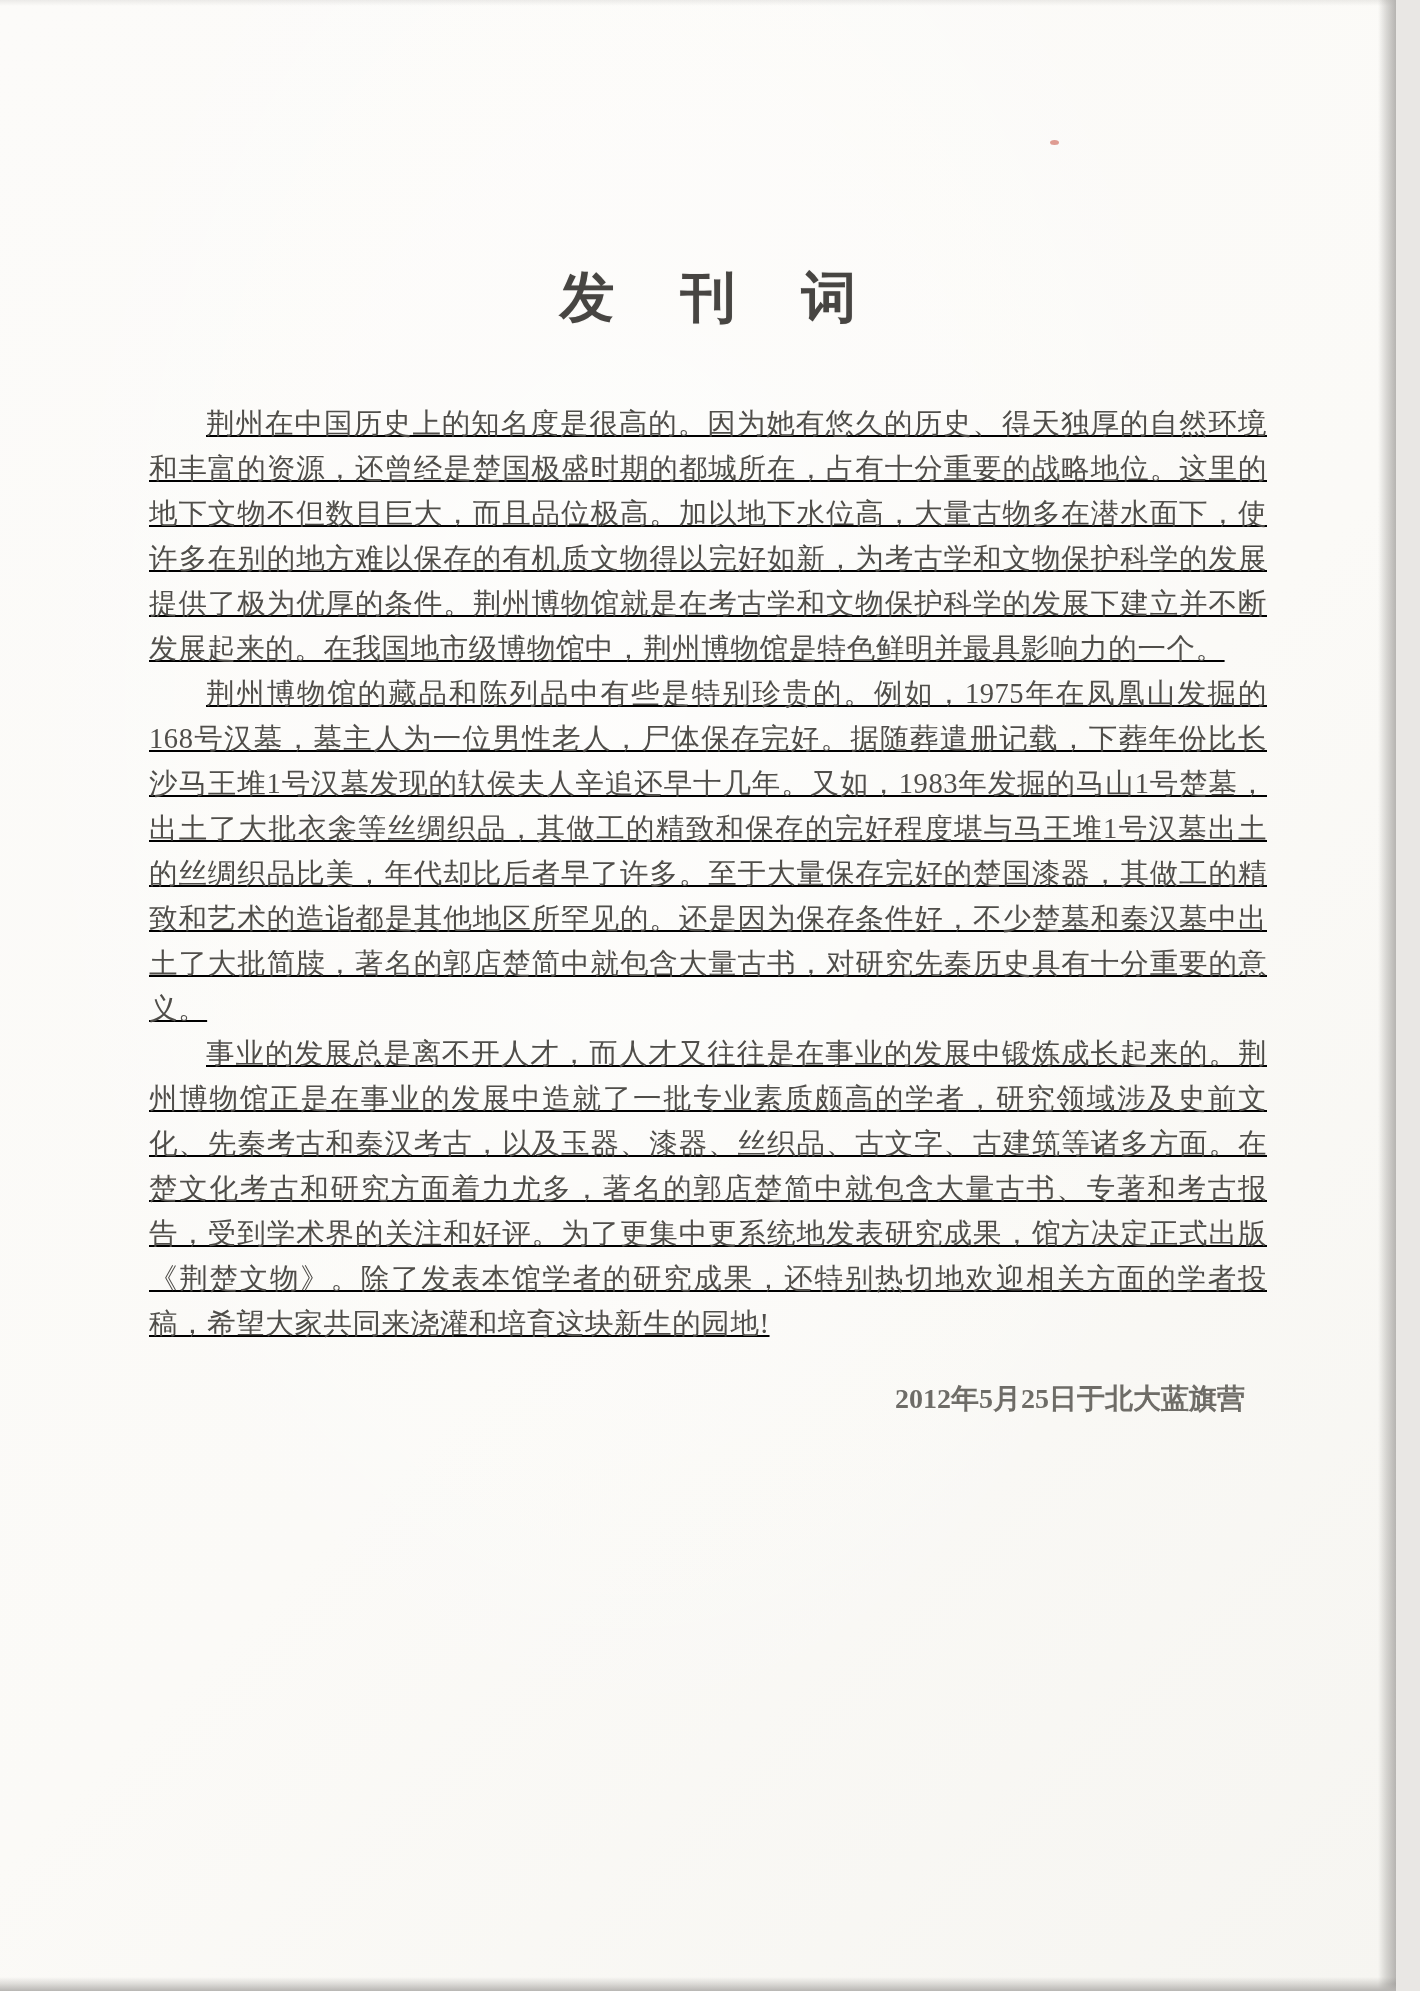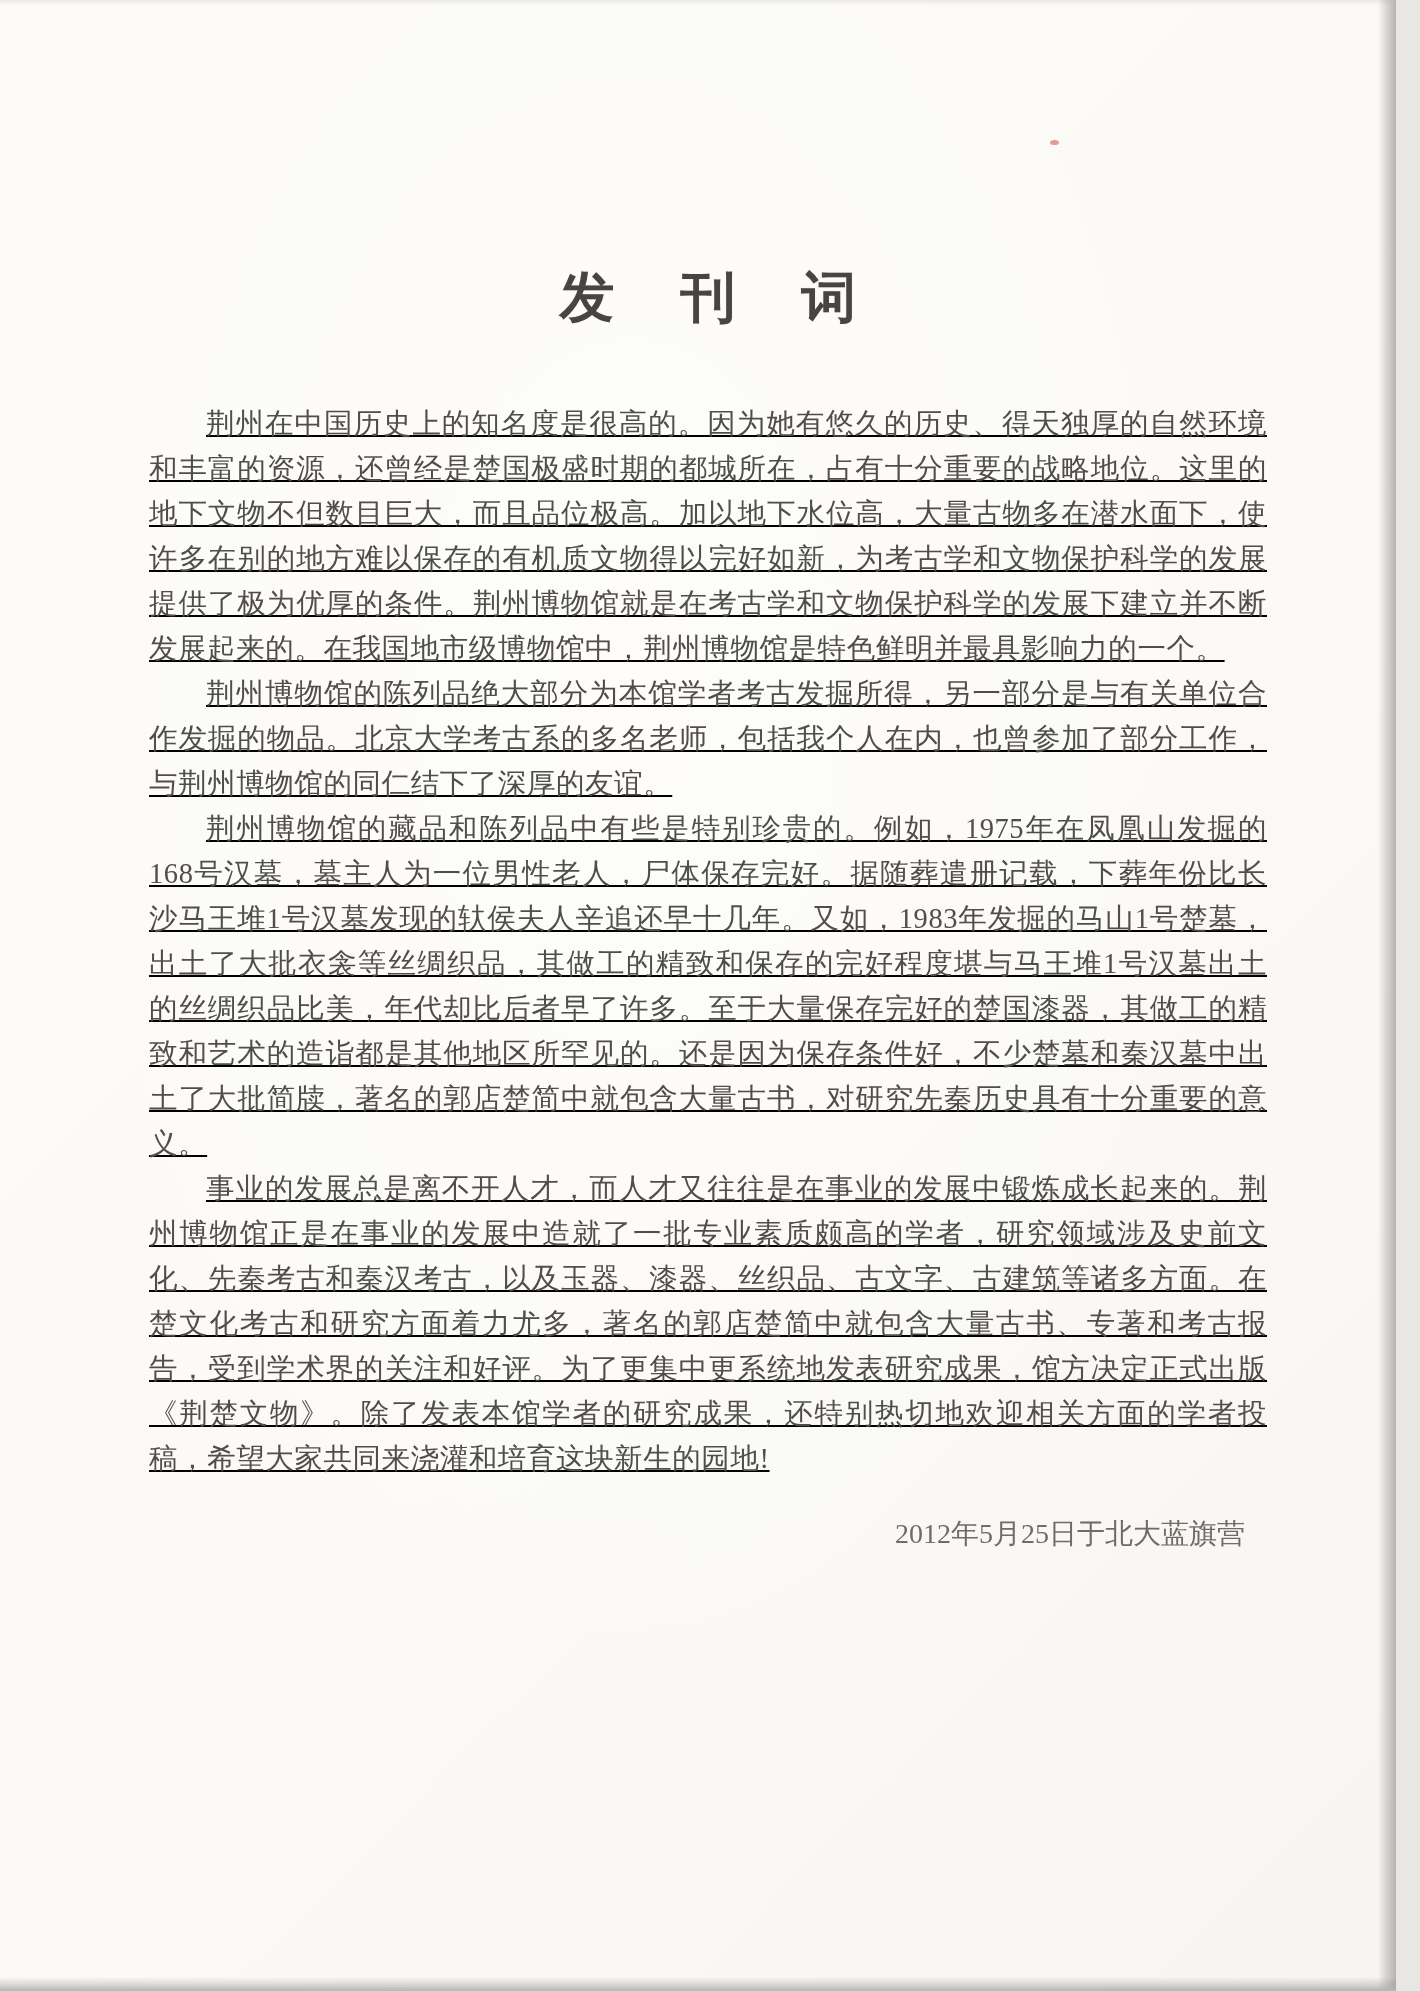"荆州博物馆的陈列品绝大部分为本馆学者考古发掘所得，另一部分是与有关单位合作发掘的" p { html: <p>荆州博物馆的陈列品绝大部分为本馆学者考古发掘所得，另一部分是与有关单位合作发掘的物品。北京大学考古系的多名老师，包括我个人在内，也曾参加了部分工作，与荆州博物馆的同仁结下了深厚的友谊。</p> -> none }
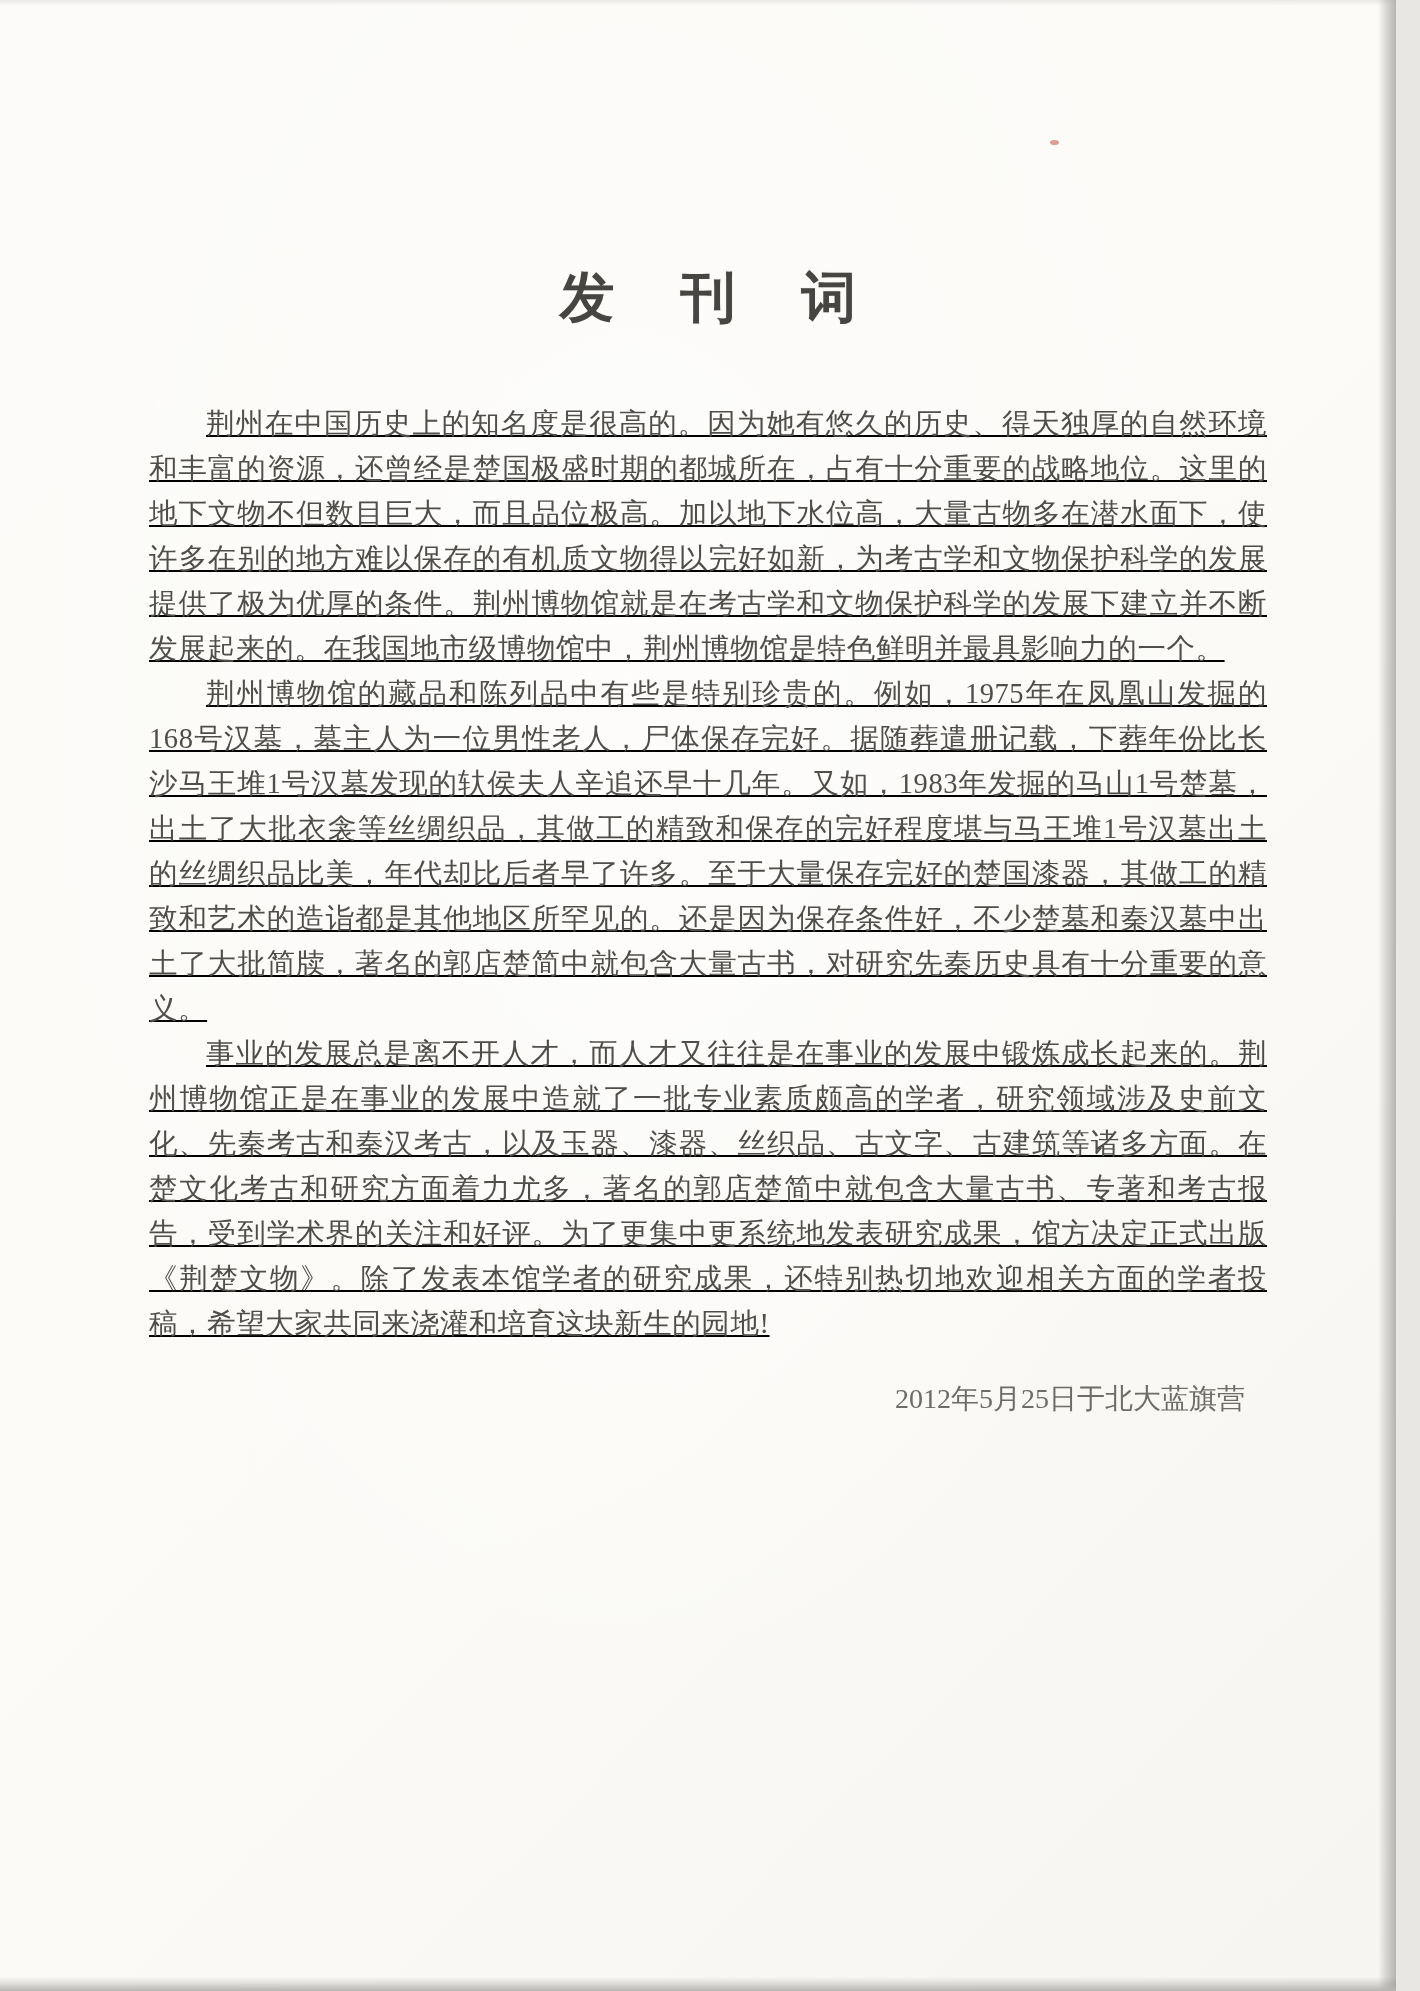"2012年5月25日于北大蓝旗营" .doc-dateline { font-weight: none -> bold }
